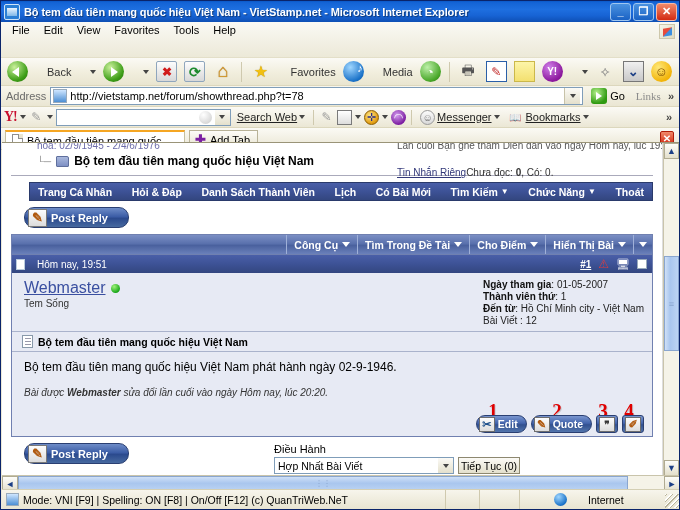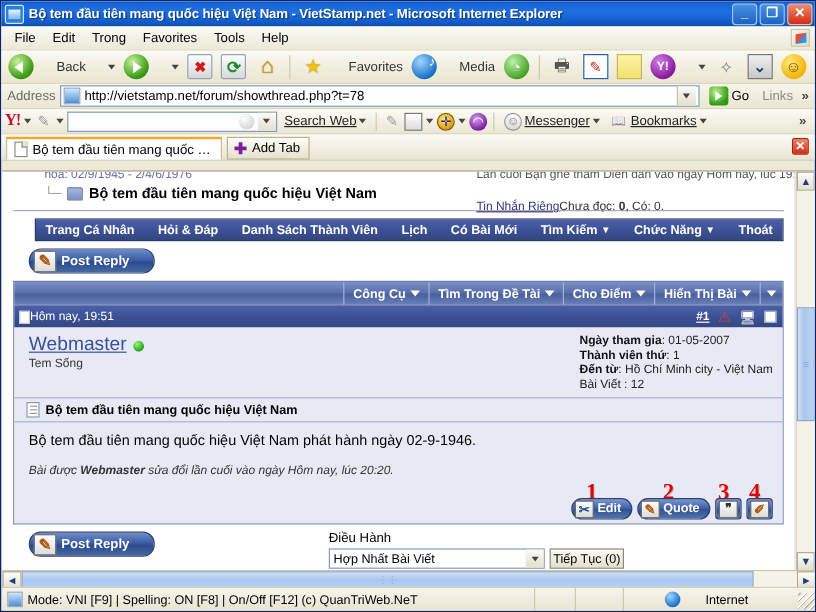"File" .menubar { align-items: center -> none; height: 20px -> 36px }
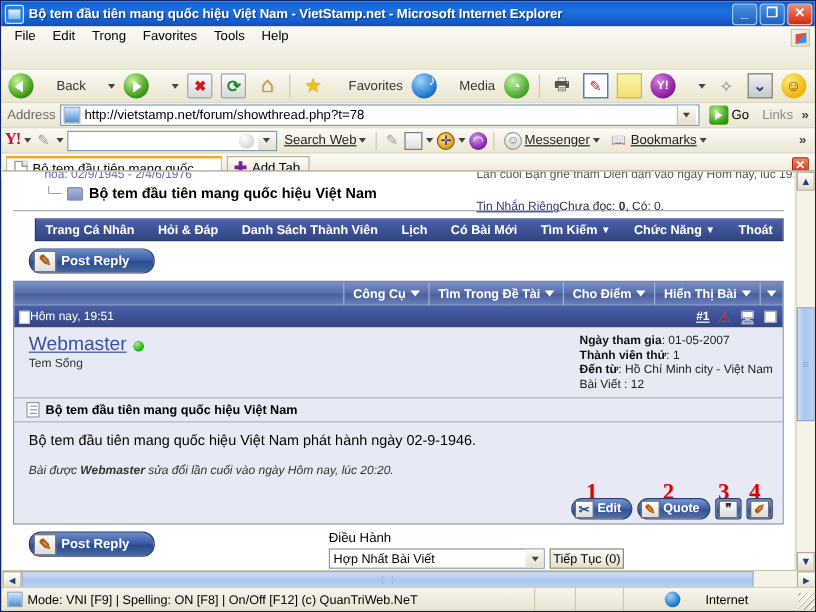"Trong" div.mi { text: Trong -> View }
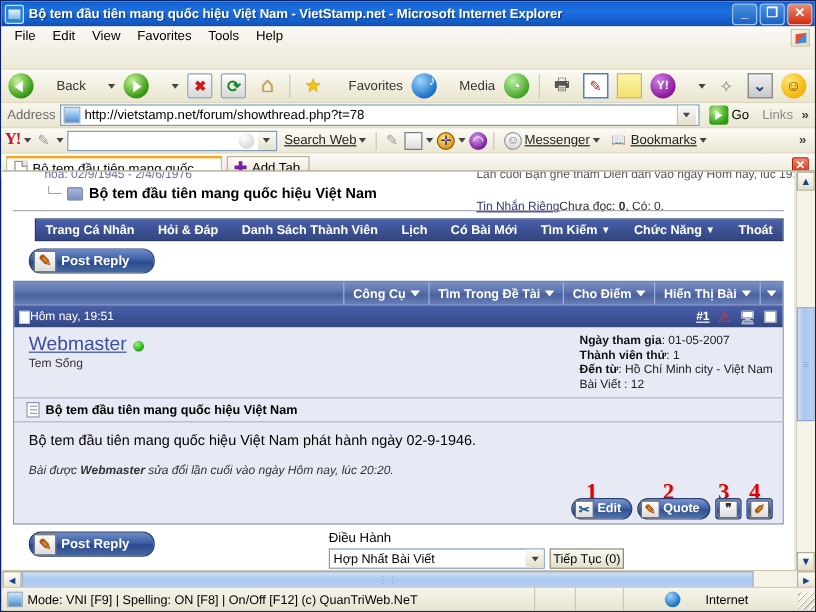"Links" .links-lbl { font-family: none -> Liberation Serif, serif }
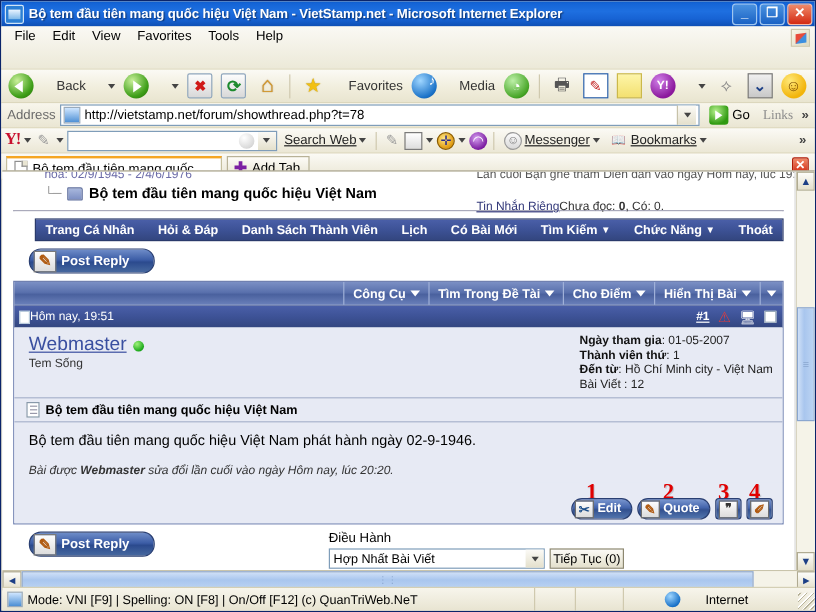"Hôm nay, 19:51" .posthdr .lside { gap: 0 -> 12px }
